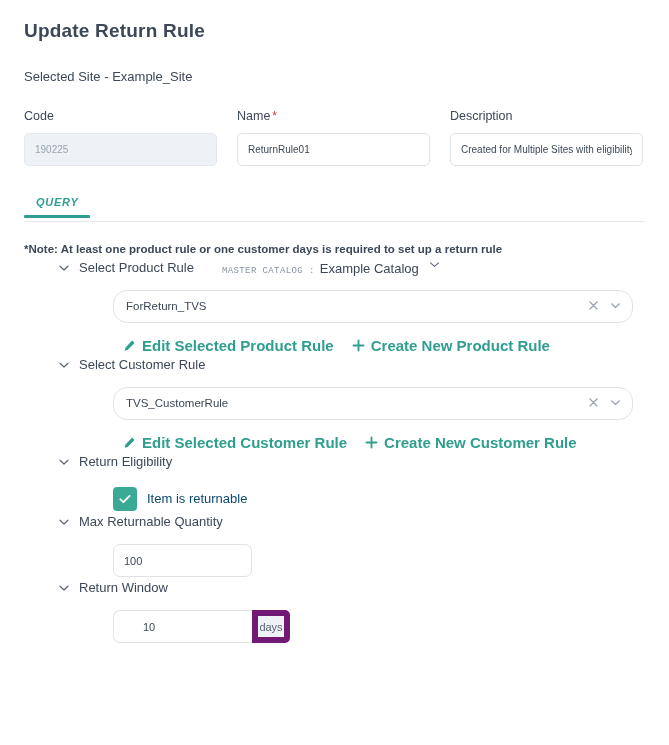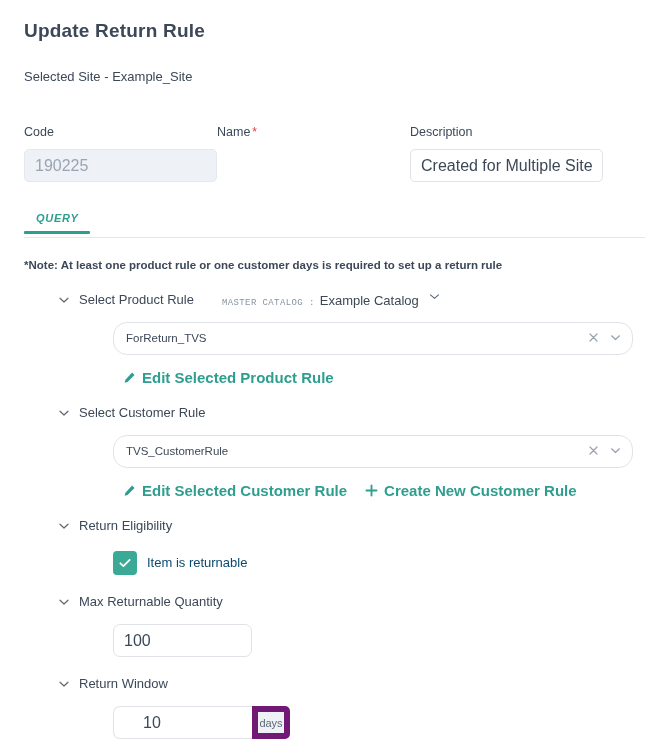"Code" .fields-row { gap: none -> 20px; margin-top: 38px -> 22px }
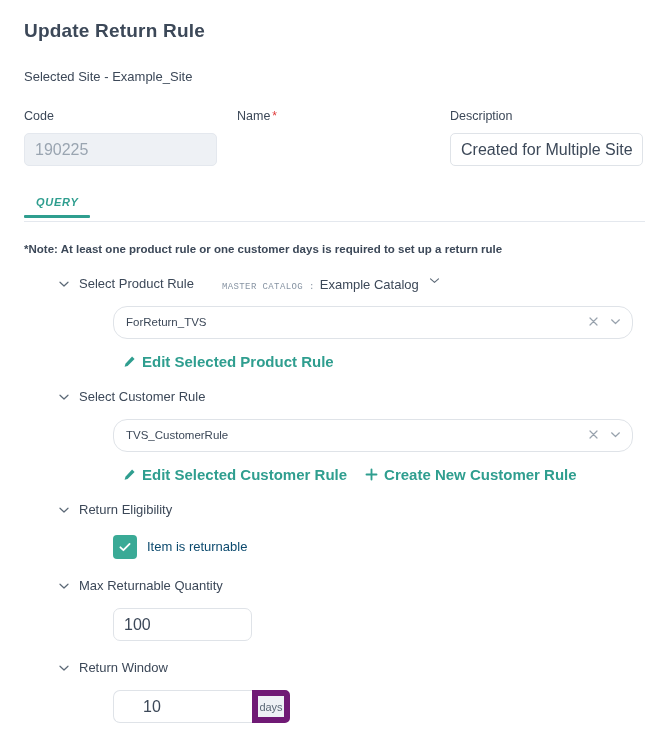"190225" .text-input { font-size: 16px -> 10px }
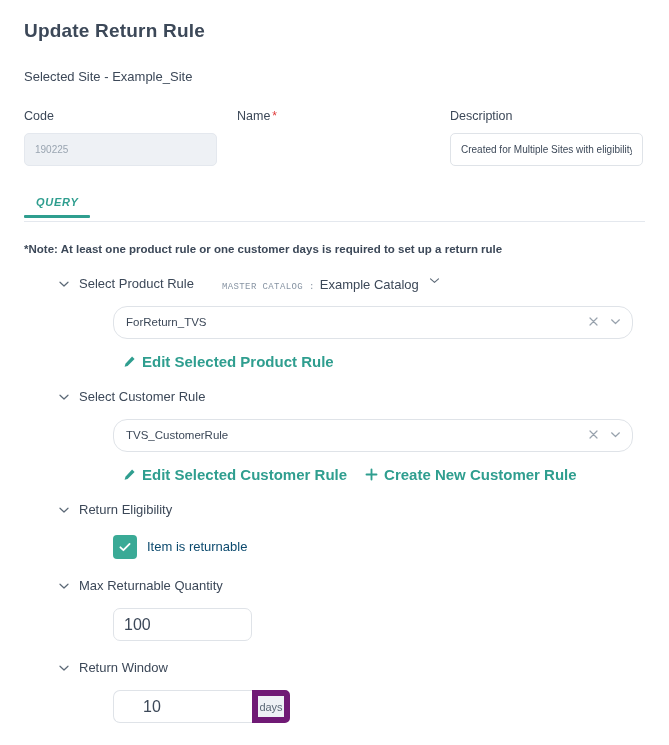"ReturnRule01" input.text-input { html: none -> <input> }
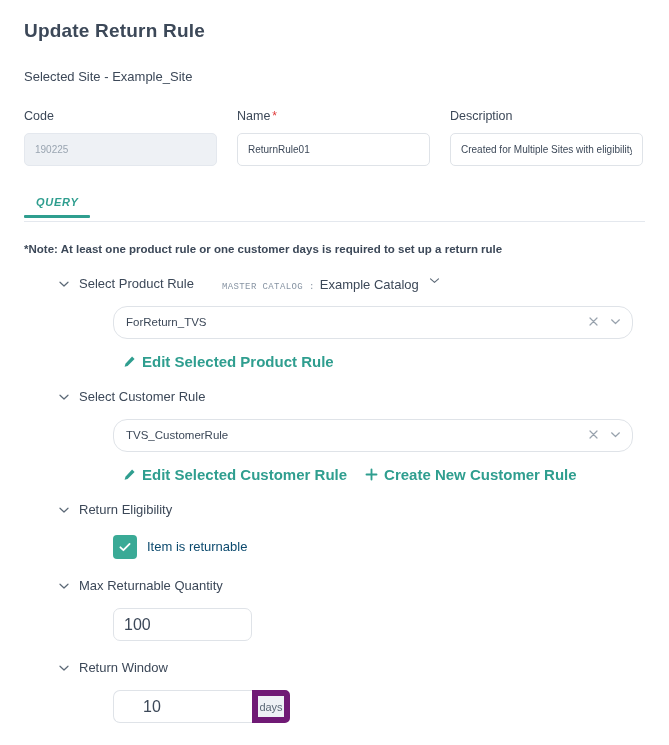"Select Product Rule" .section { margin-top: 16px -> none }
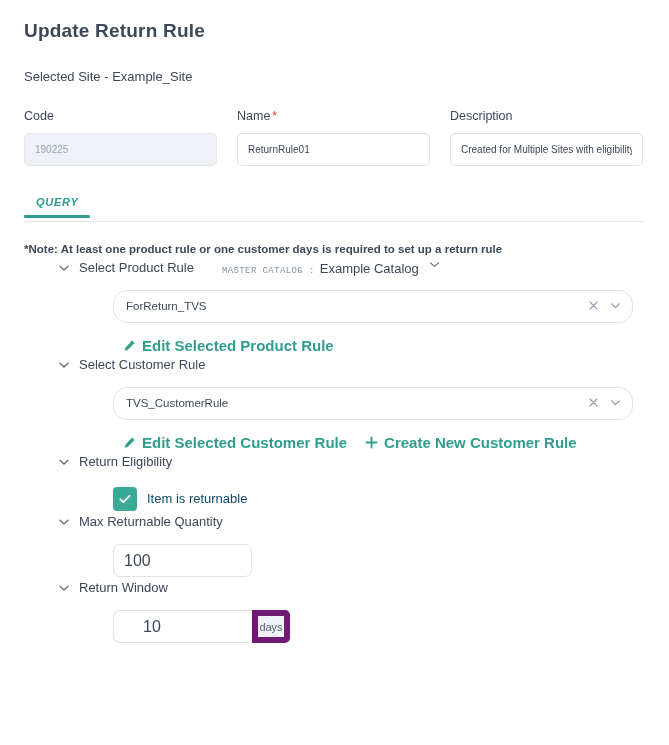"Create New Product Rule" span.act-link { html: none -> <span> <span> <svg> <path></path> </svg> </span> <span>Create New Product Rule</span> </span> }
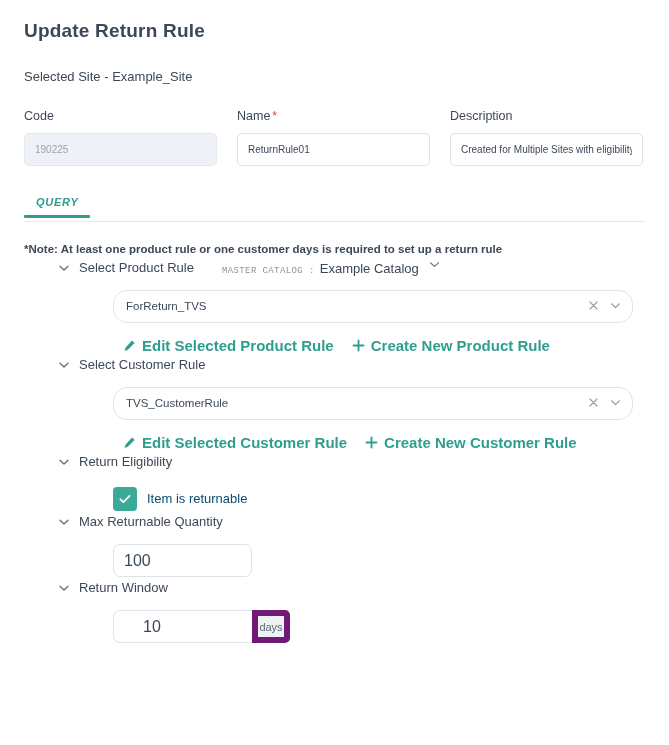"100" .small-input { font-size: 16px -> 11px }
